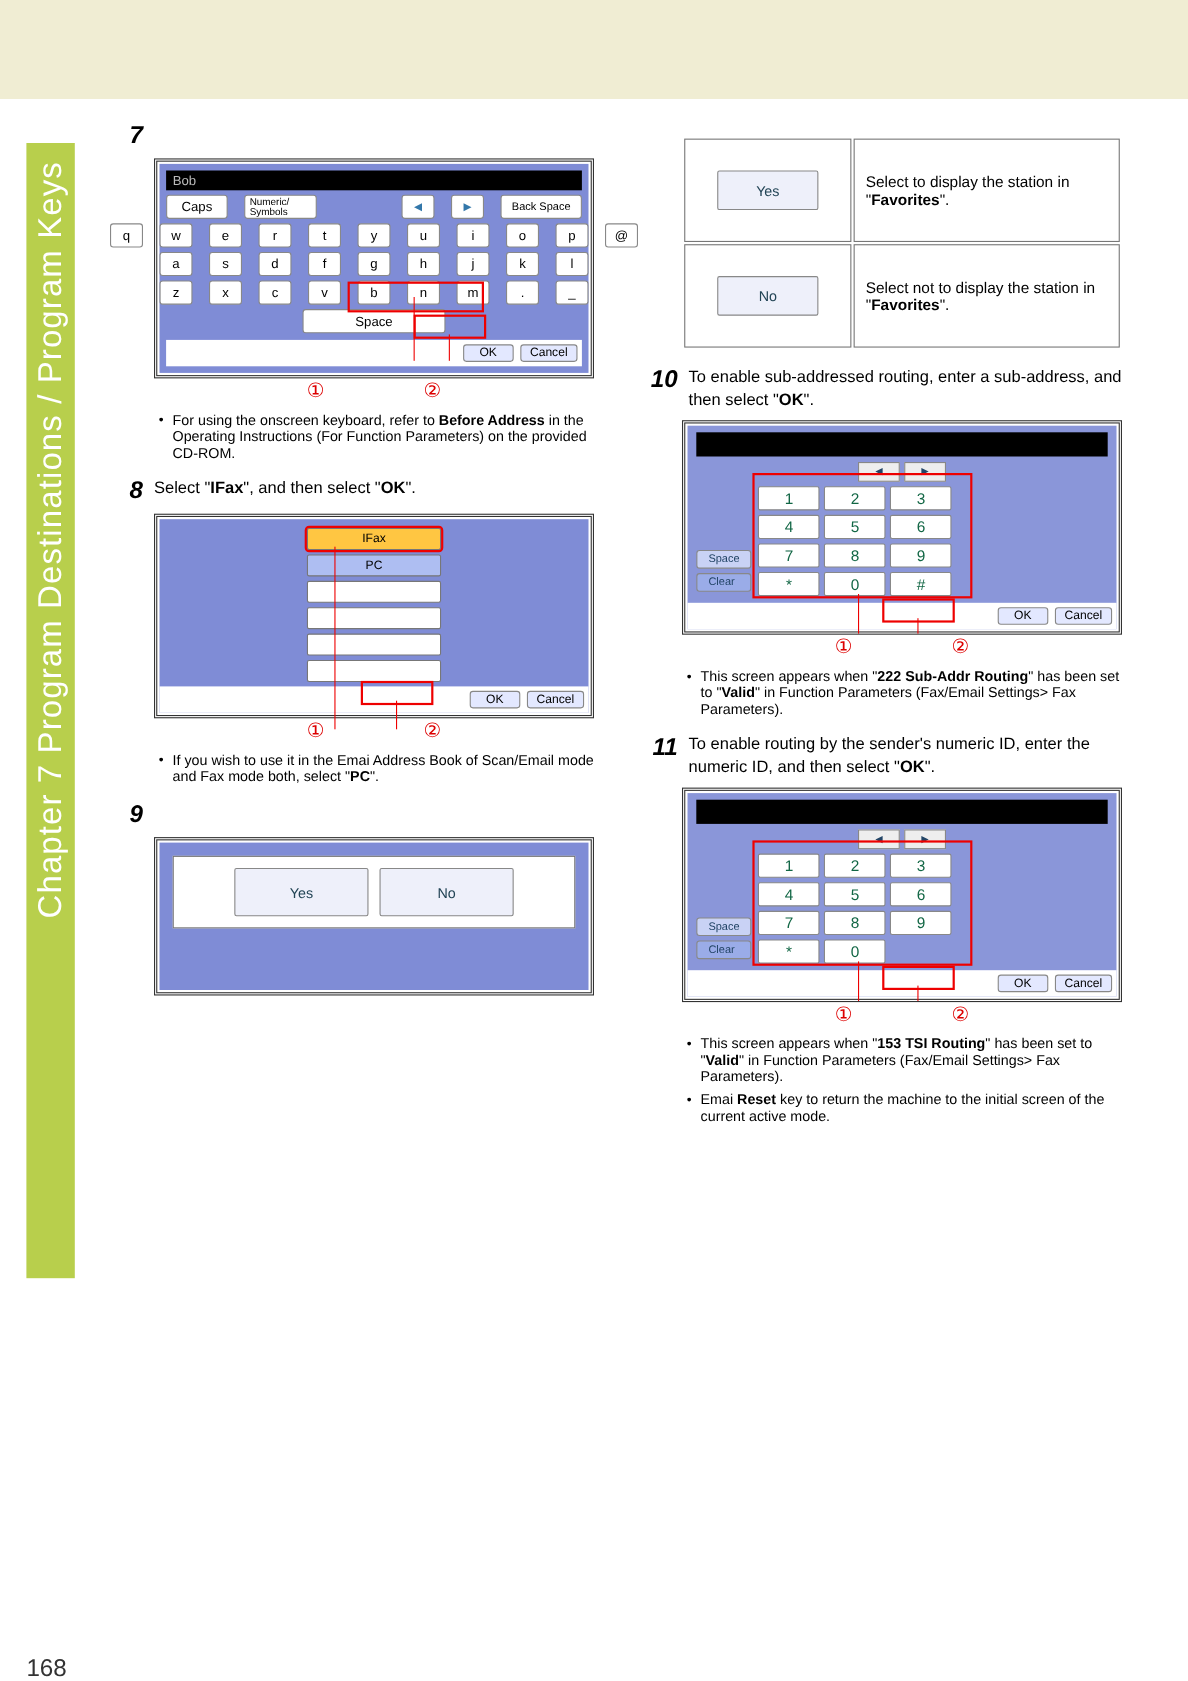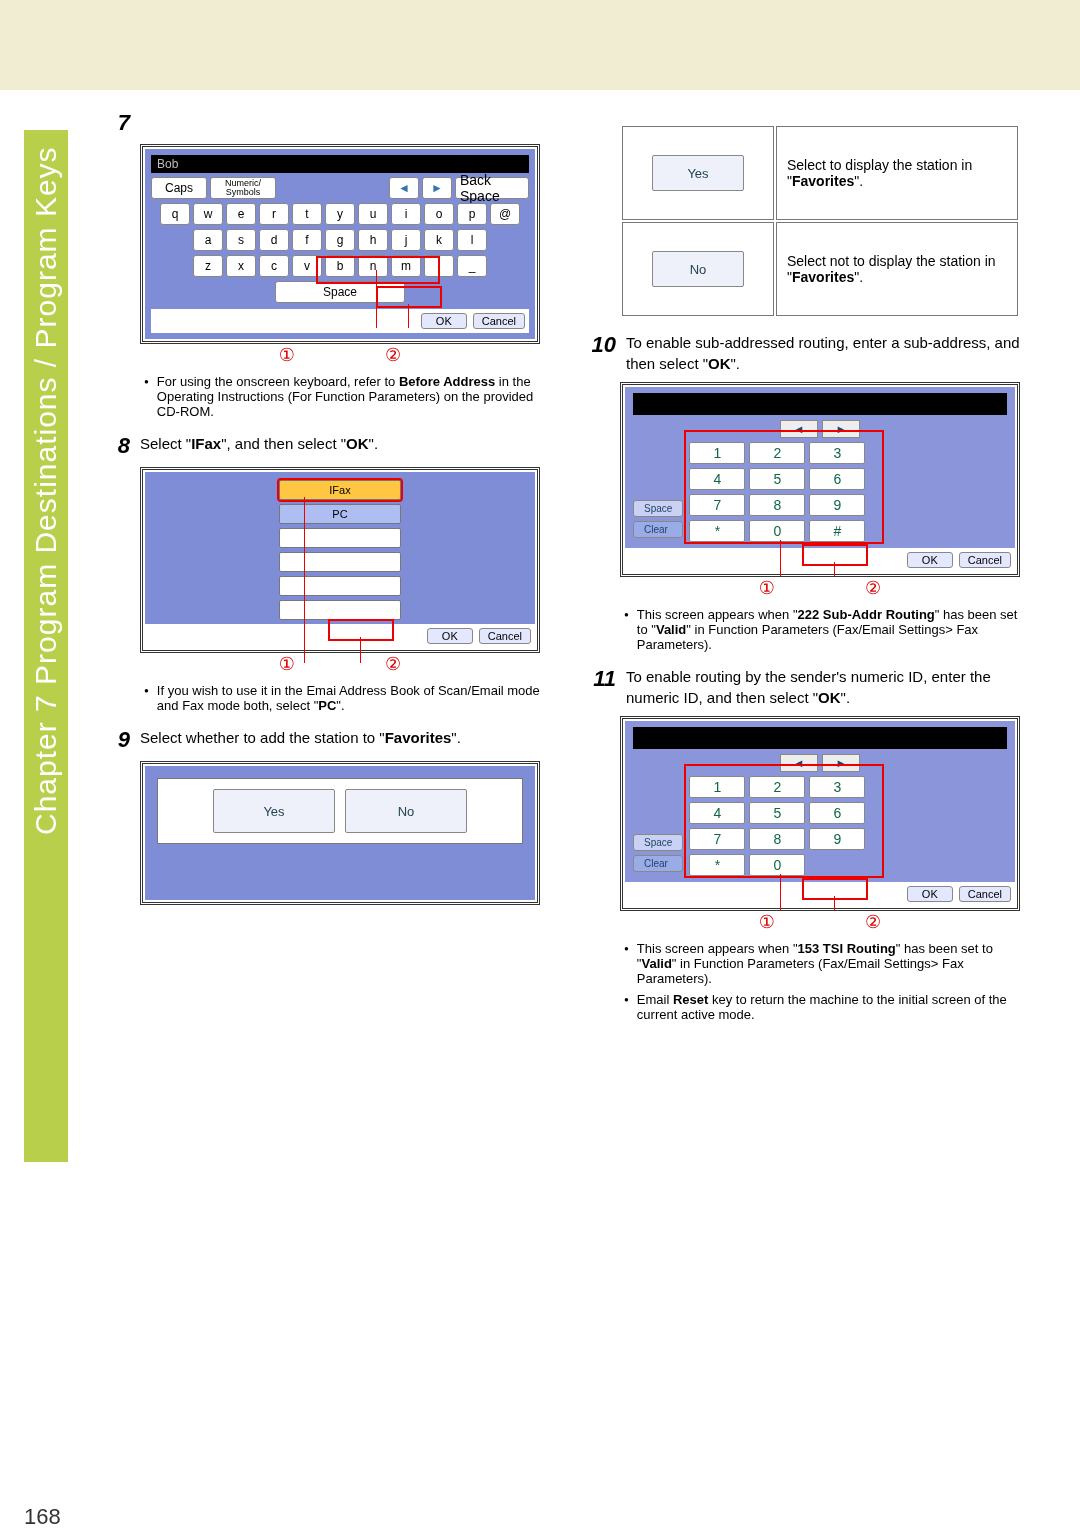"Caps" .kbd-topbar, .kbd-row { gap: 3px -> 15px }
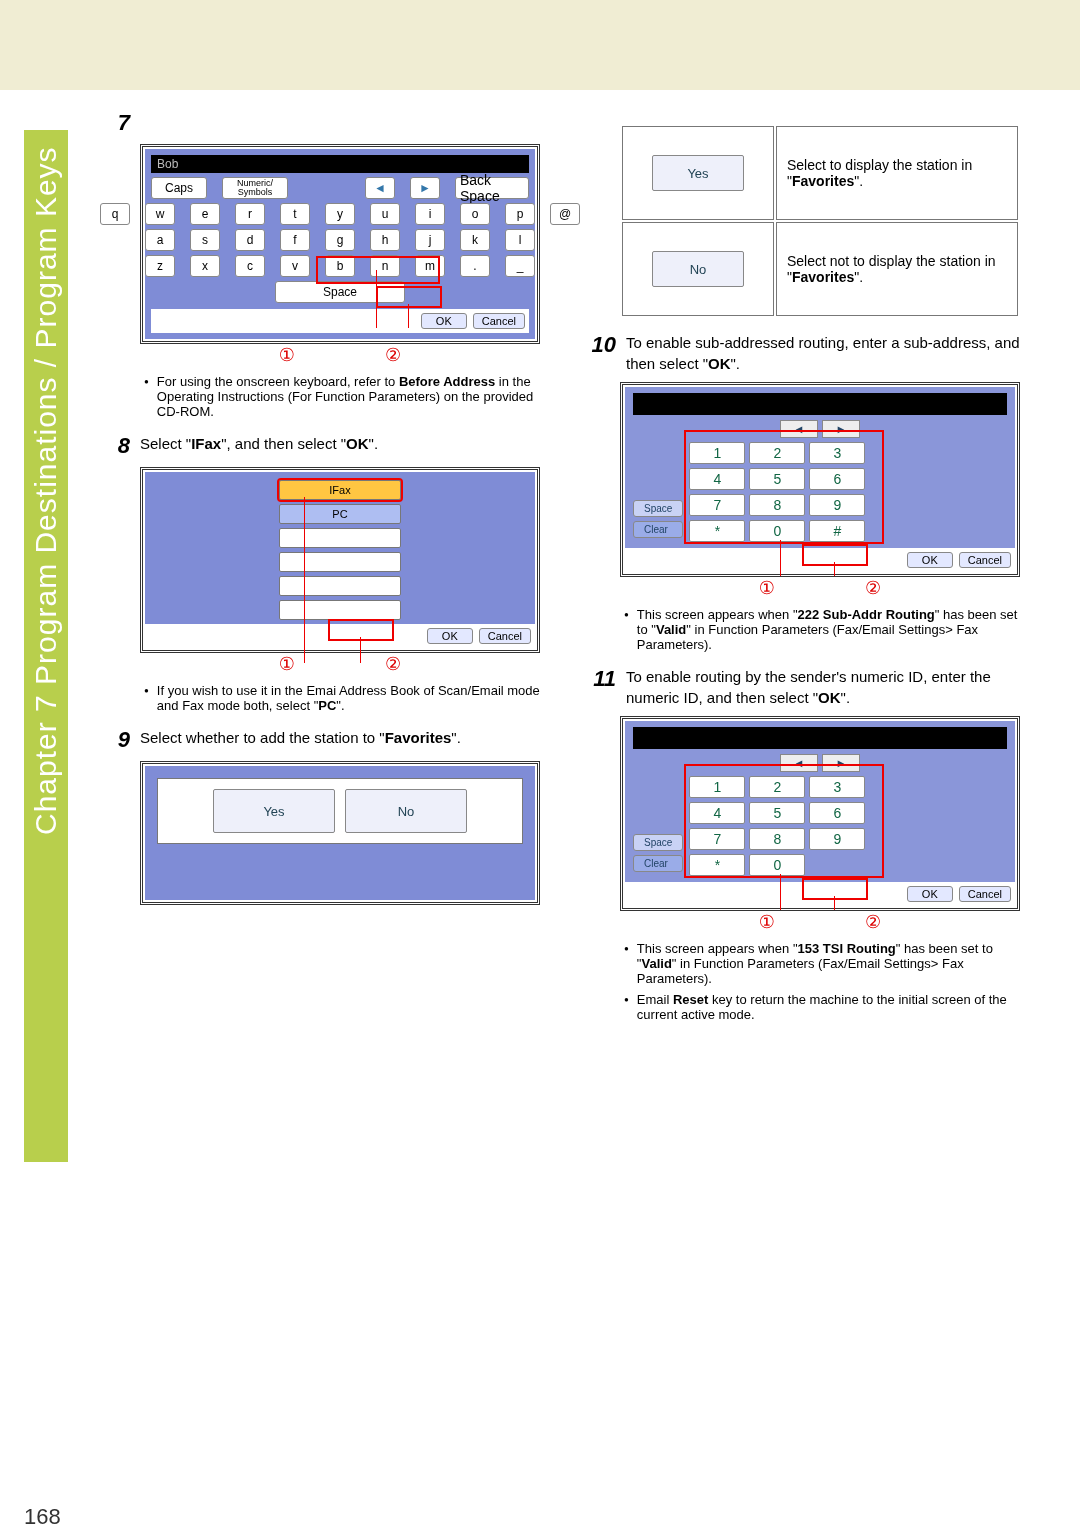"Numeric/ Symbols" div.kb { text-align: center -> left }
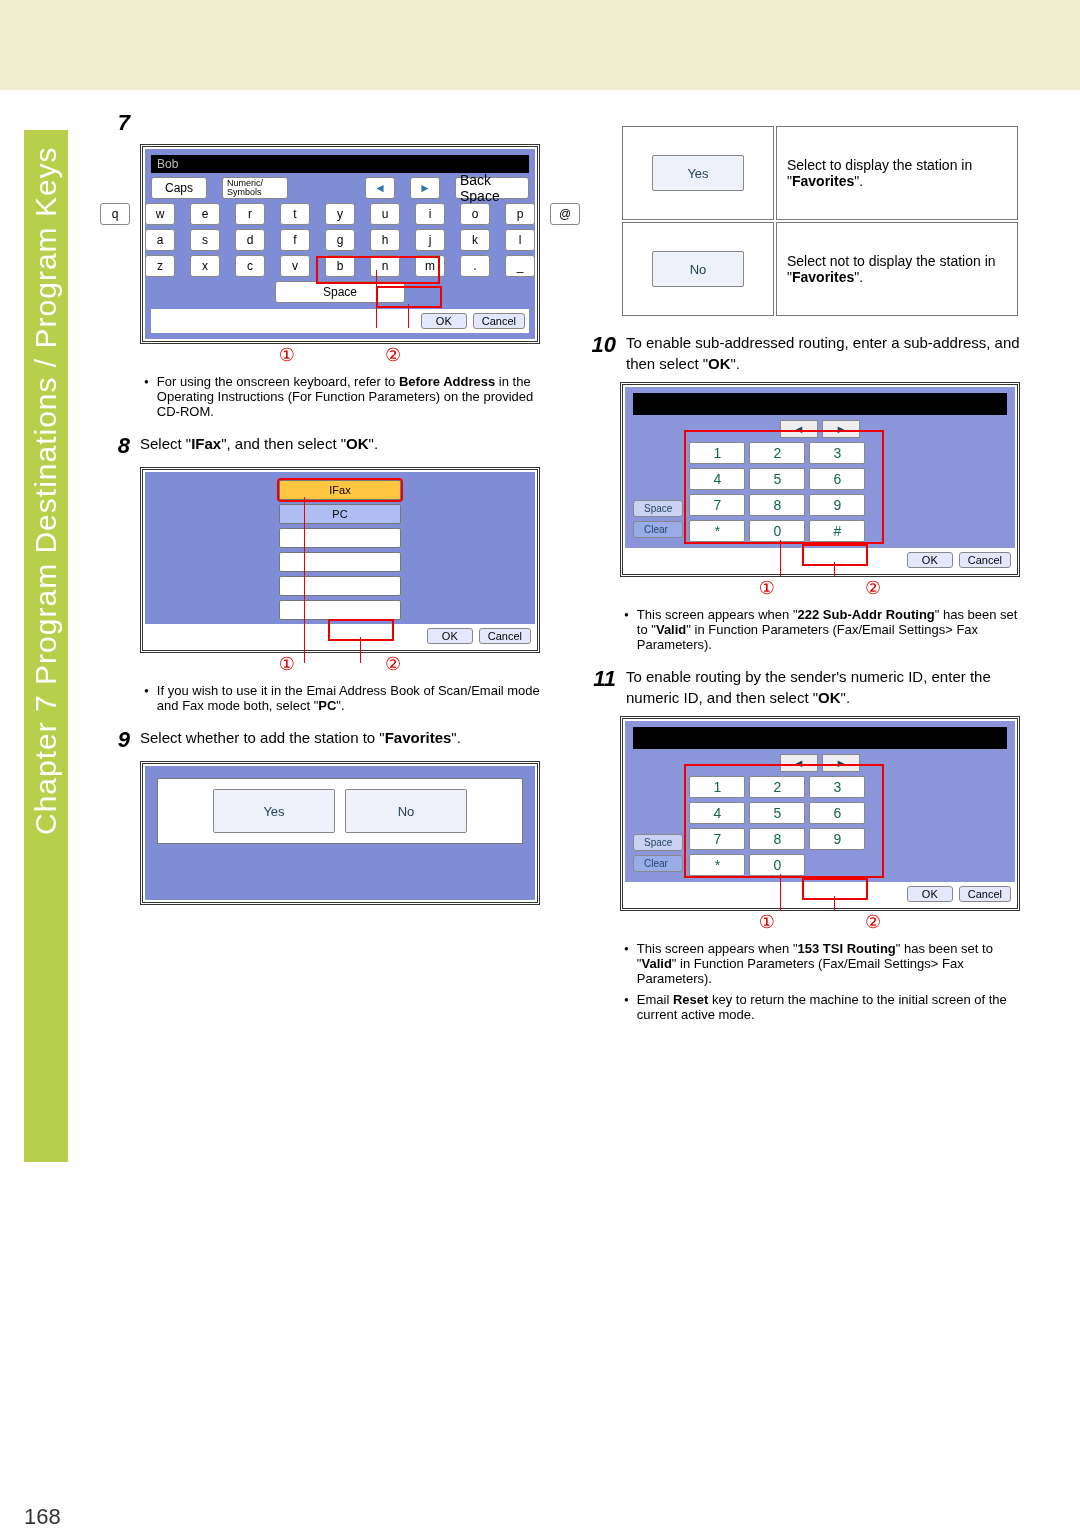"Back Space" div.kb { font-size: 14px -> 10px }
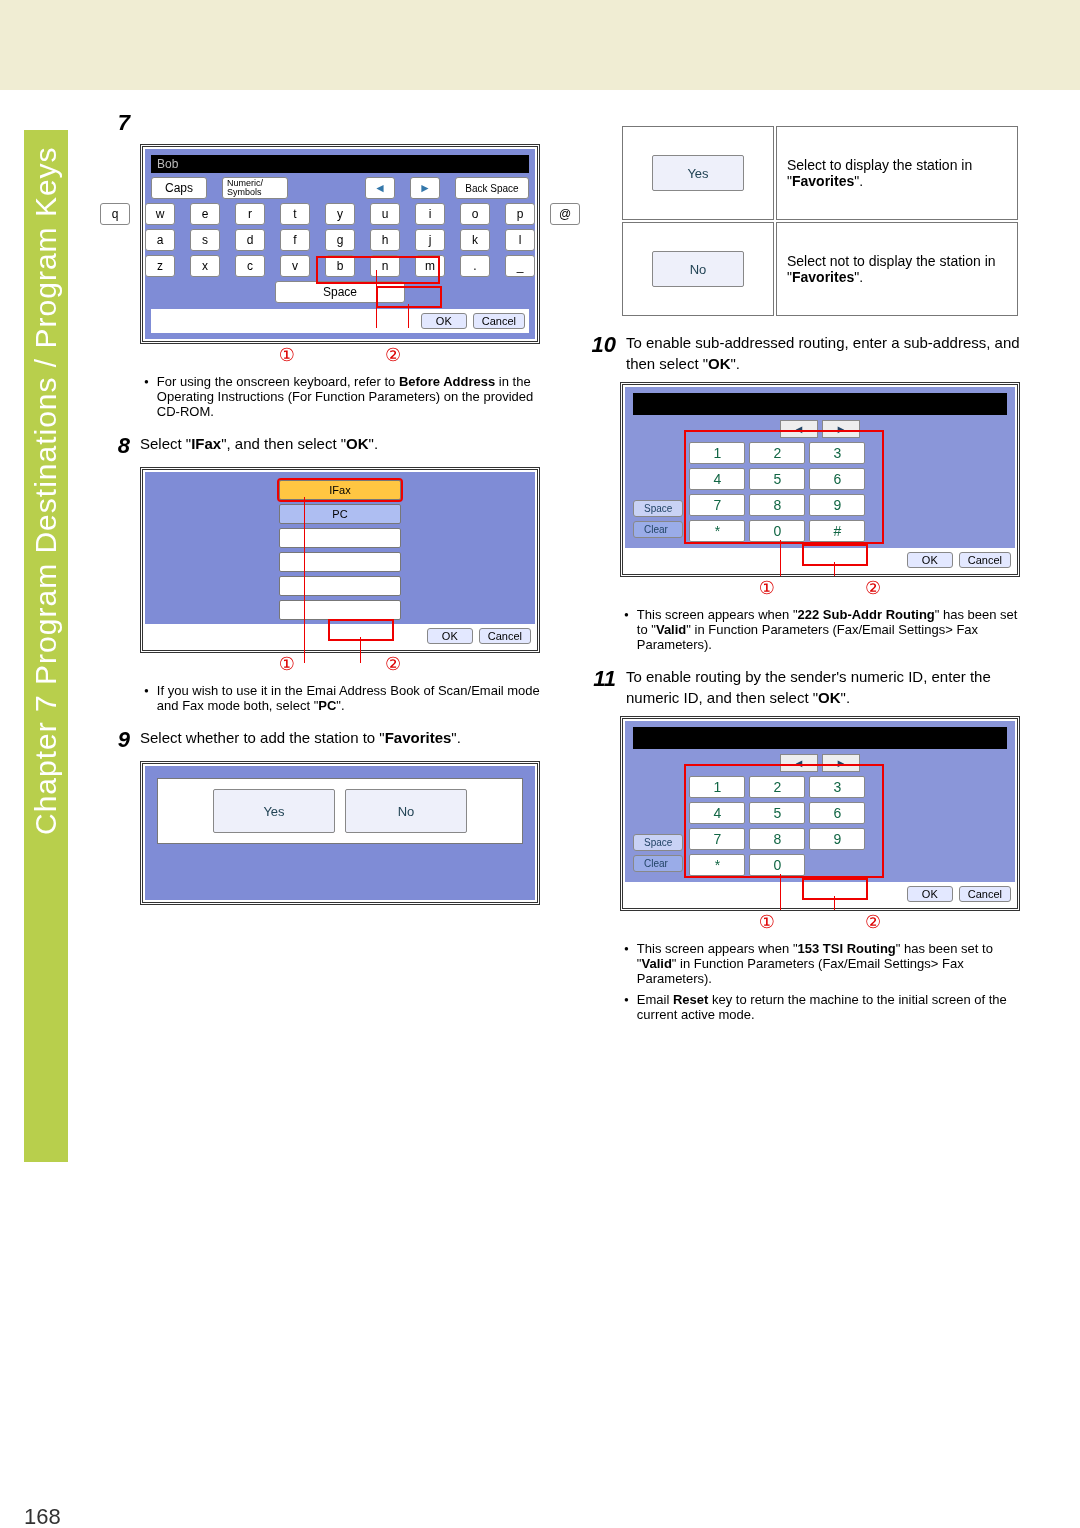"Select whether to add the" div.step-body { html: <div> <span>Select whether to add the station to "</span><b>Favorites</b><span>".</span> </div> -> none }
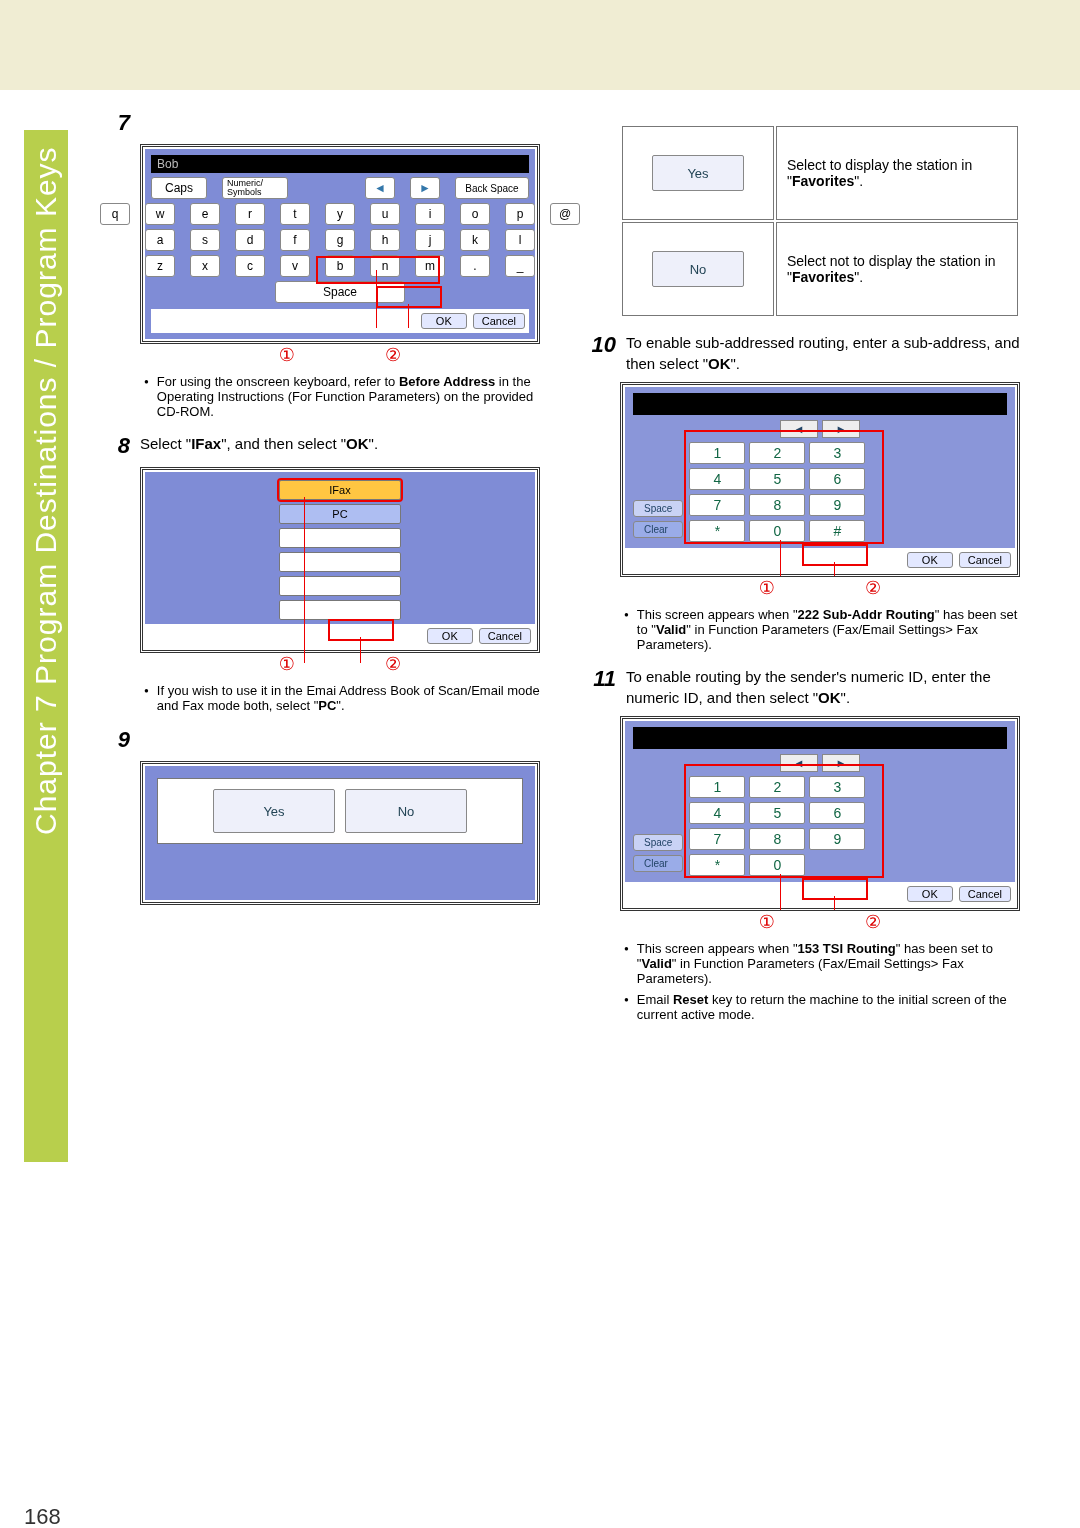"Email" span { text: Email -> Emai }
